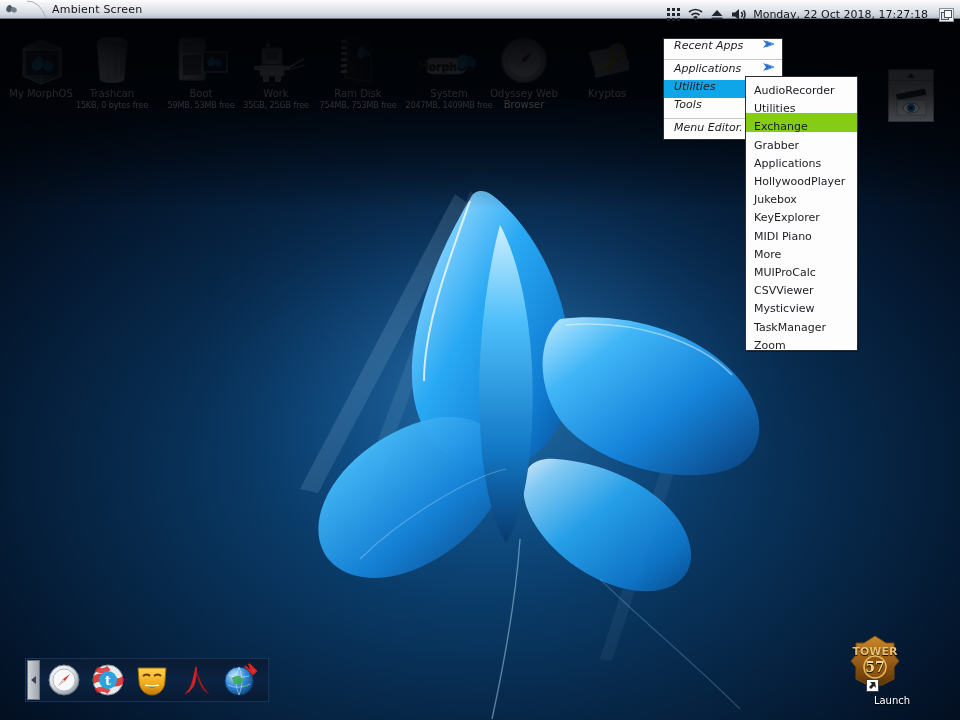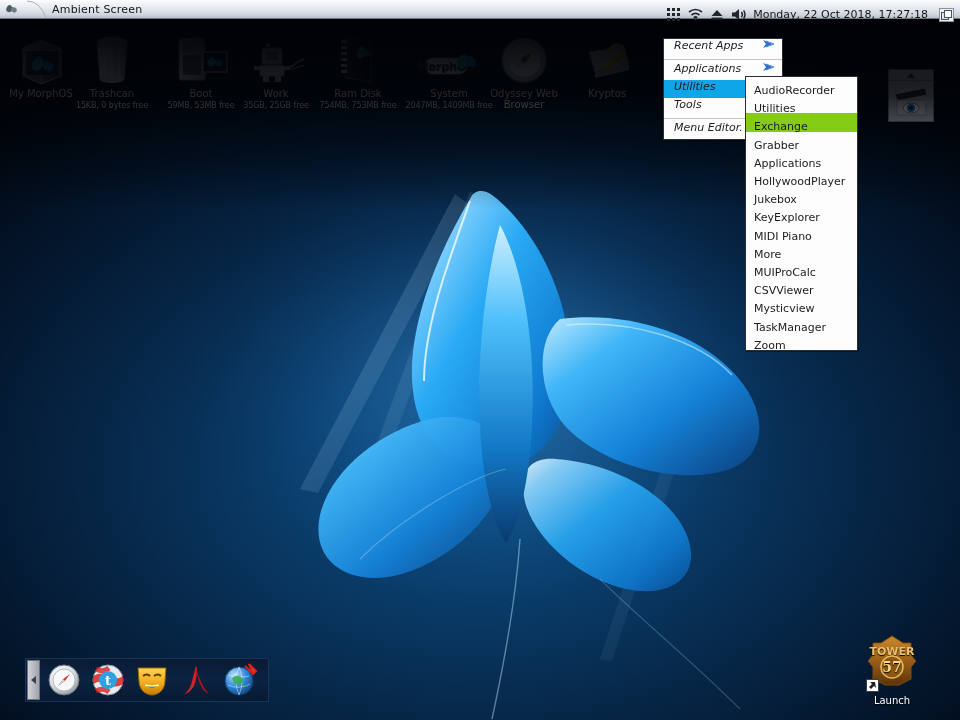"TOWER" #launch .glyph { justify-content: center -> none }
